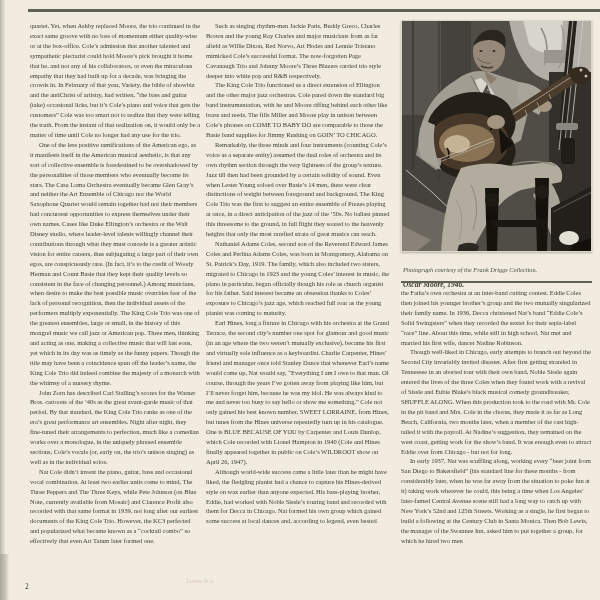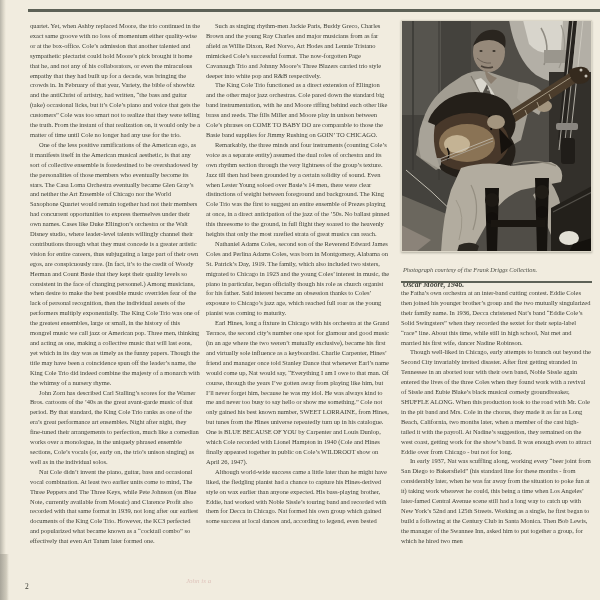"John is a" div { text: John -> Loma }
